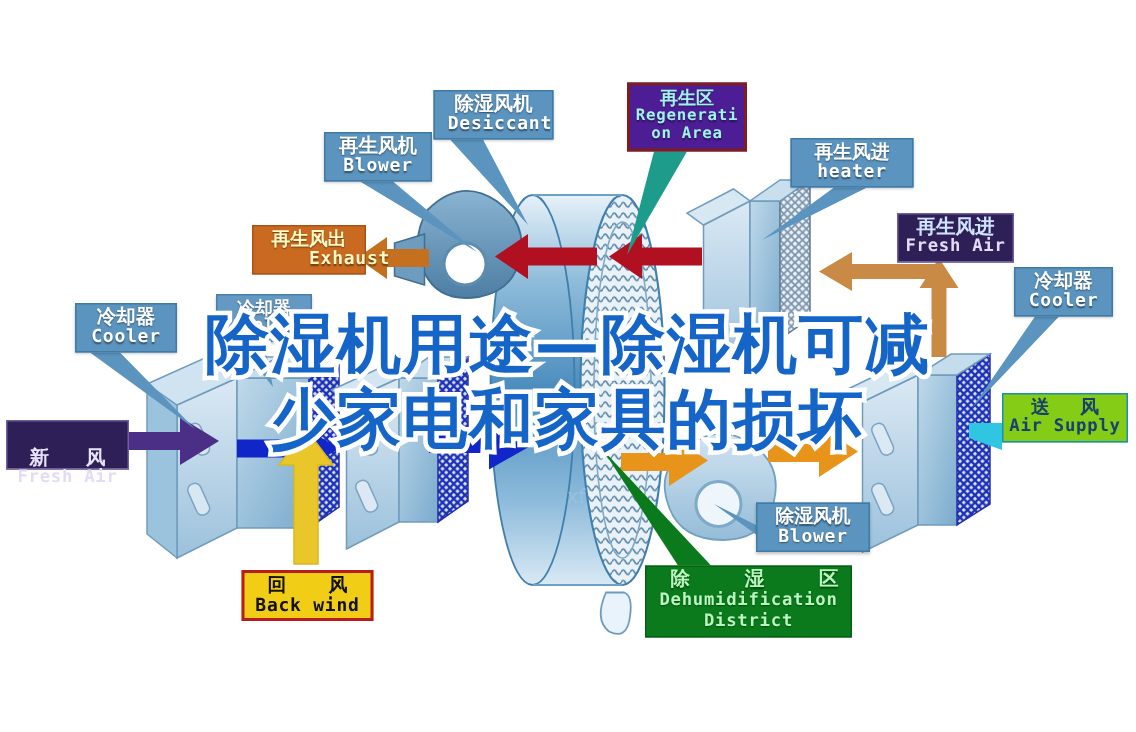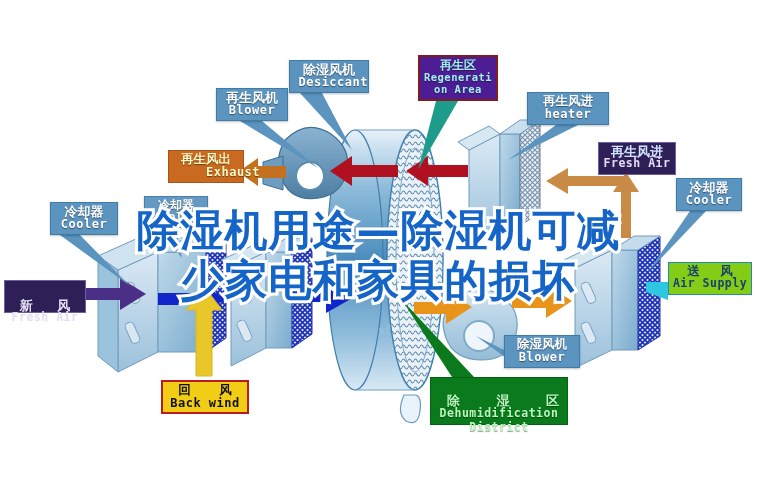"除 湿 区" div.label { padding-top: 16px -> 2px }
